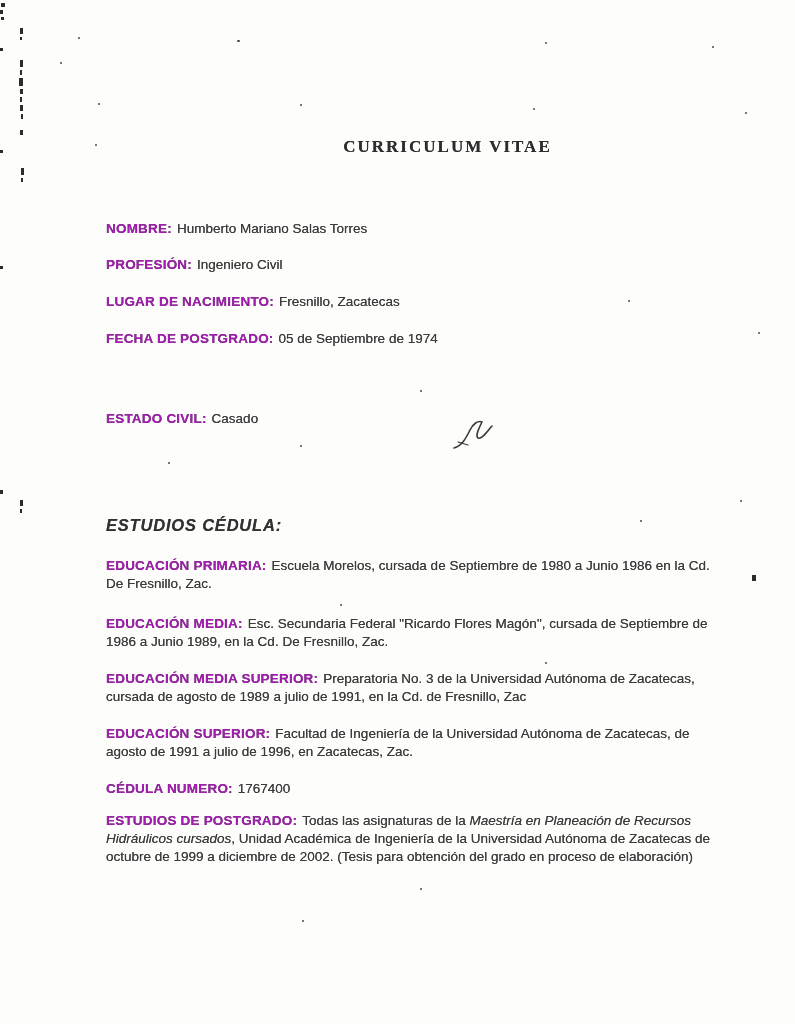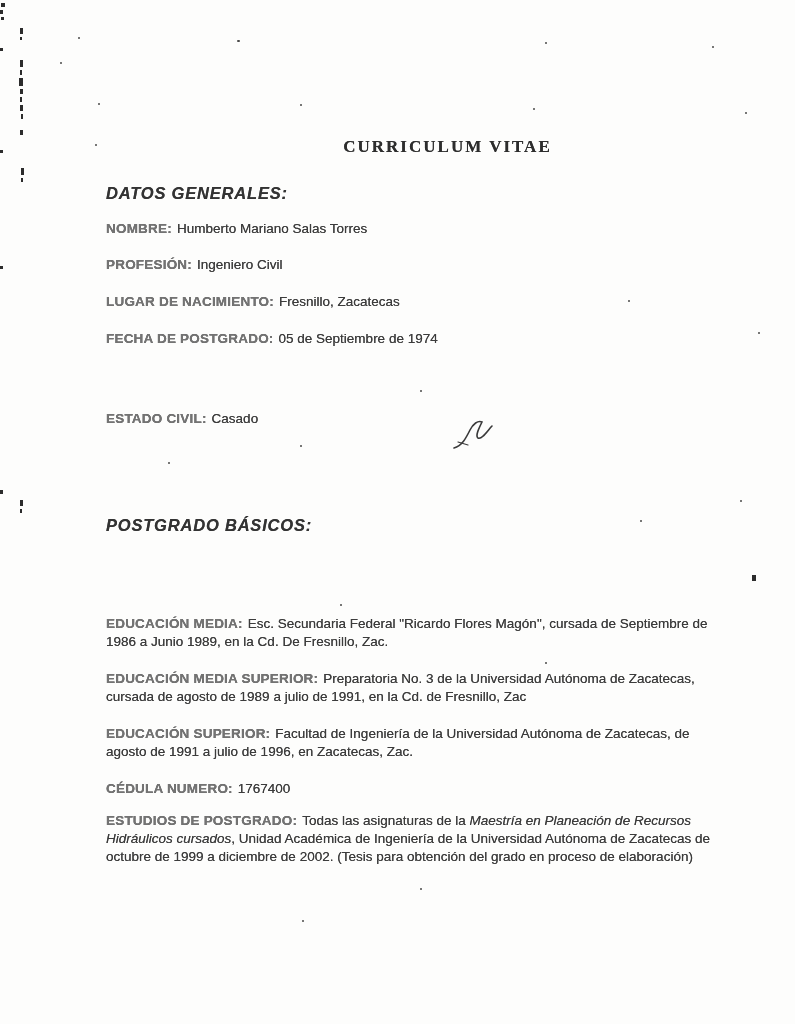"DATOS GENERALES:" div.row { html: <div>DATOS GENERALES:</div> -> none }
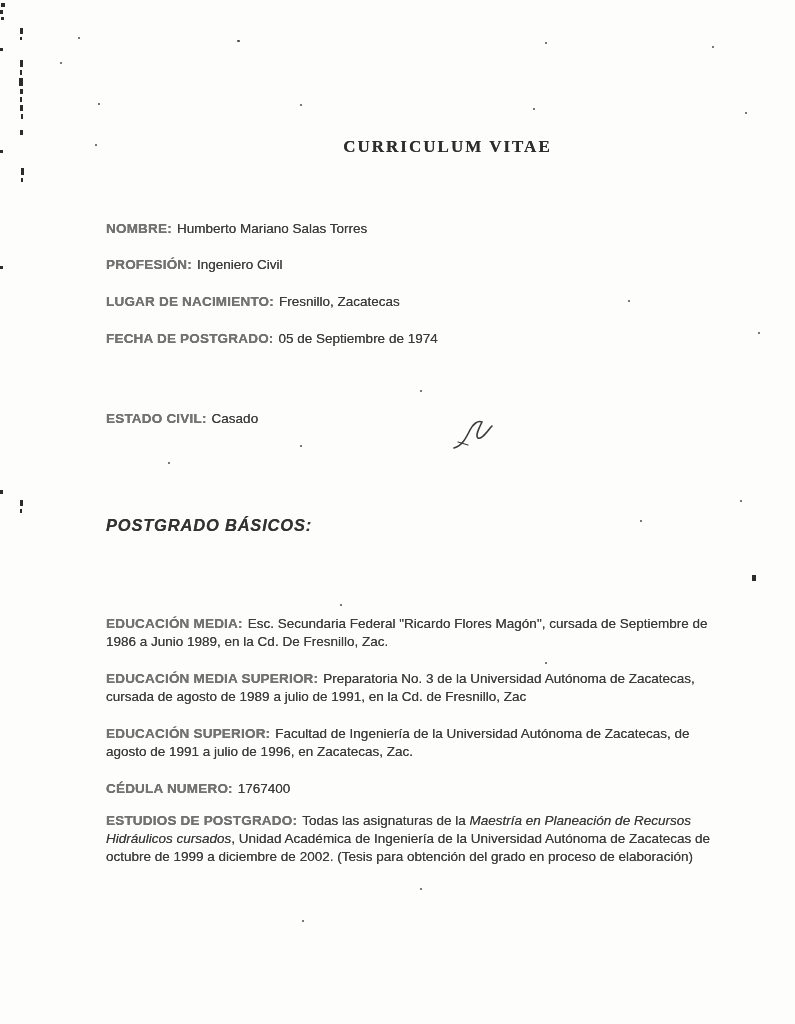"NOMBRE:" .lbl { color: #737373 -> #a21caf }
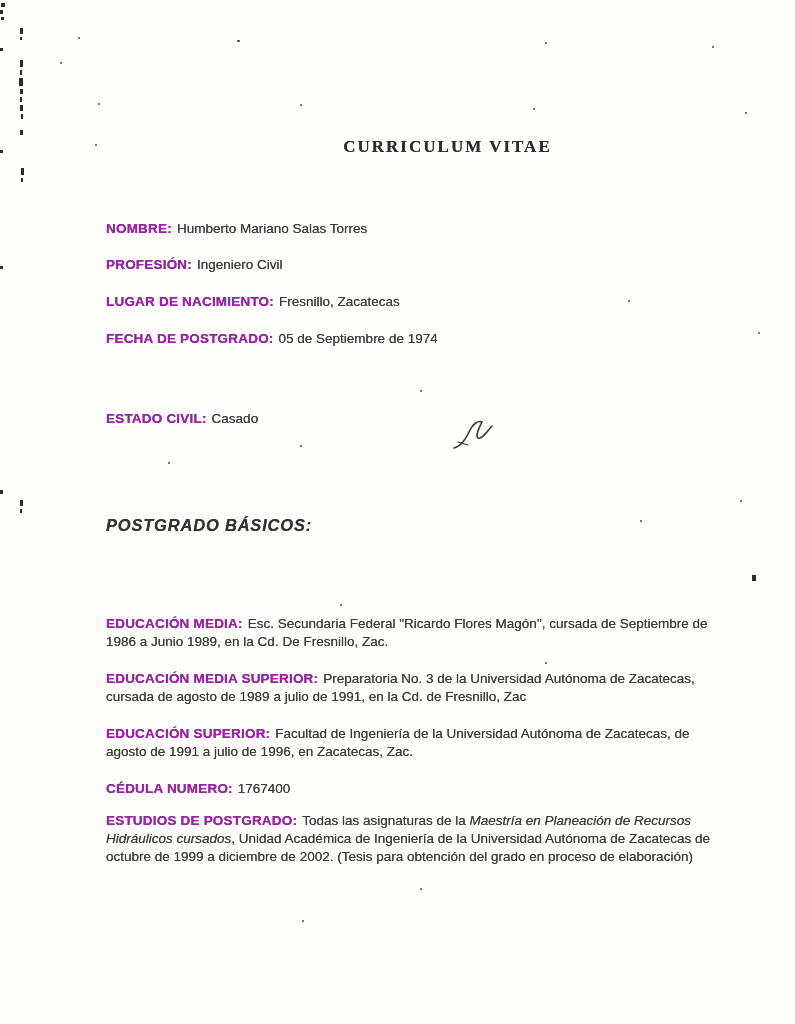"POSTGRADO BÁSICOS:" div.row { text: POSTGRADO BÁSICOS -> ESTUDIOS CÉDULA }
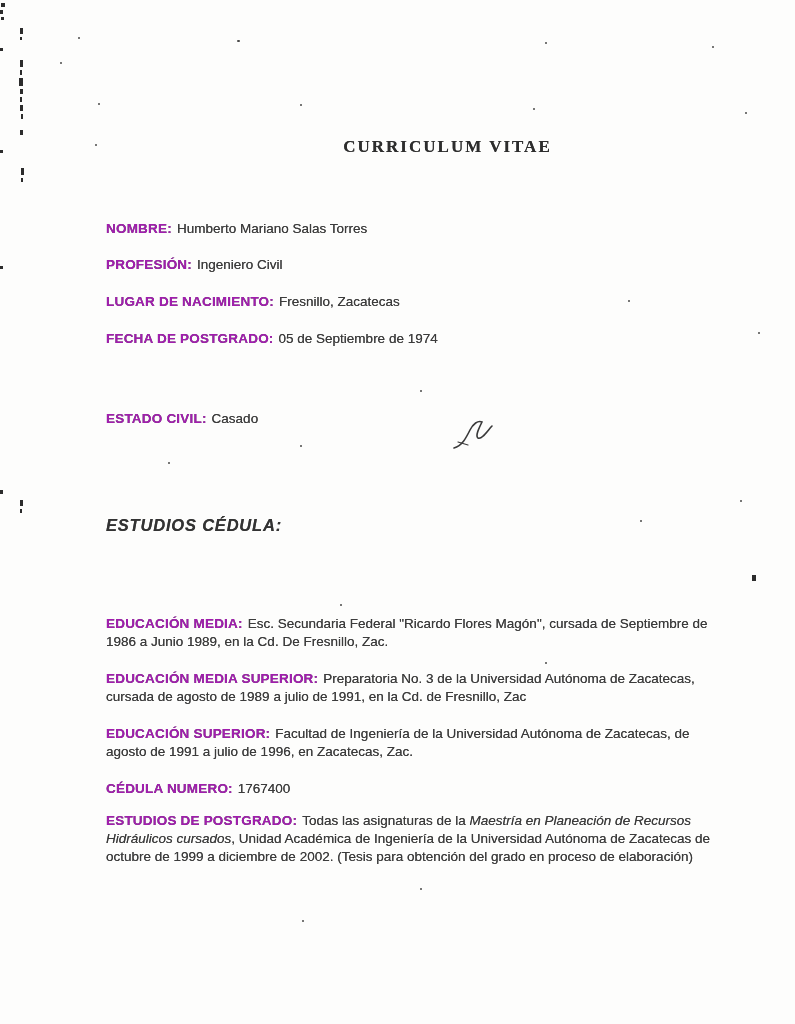"EDUCACIÓN PRIMARIA: Escuela Morelos," p.row { html: none -> <p> <span>EDUCACIÓN PRIMARIA:</span><span>Escuela Morelos, cursada de Septiembre de 1980 a Junio 1986 en la Cd. De Fresnillo, Zac.</span> </p> }
